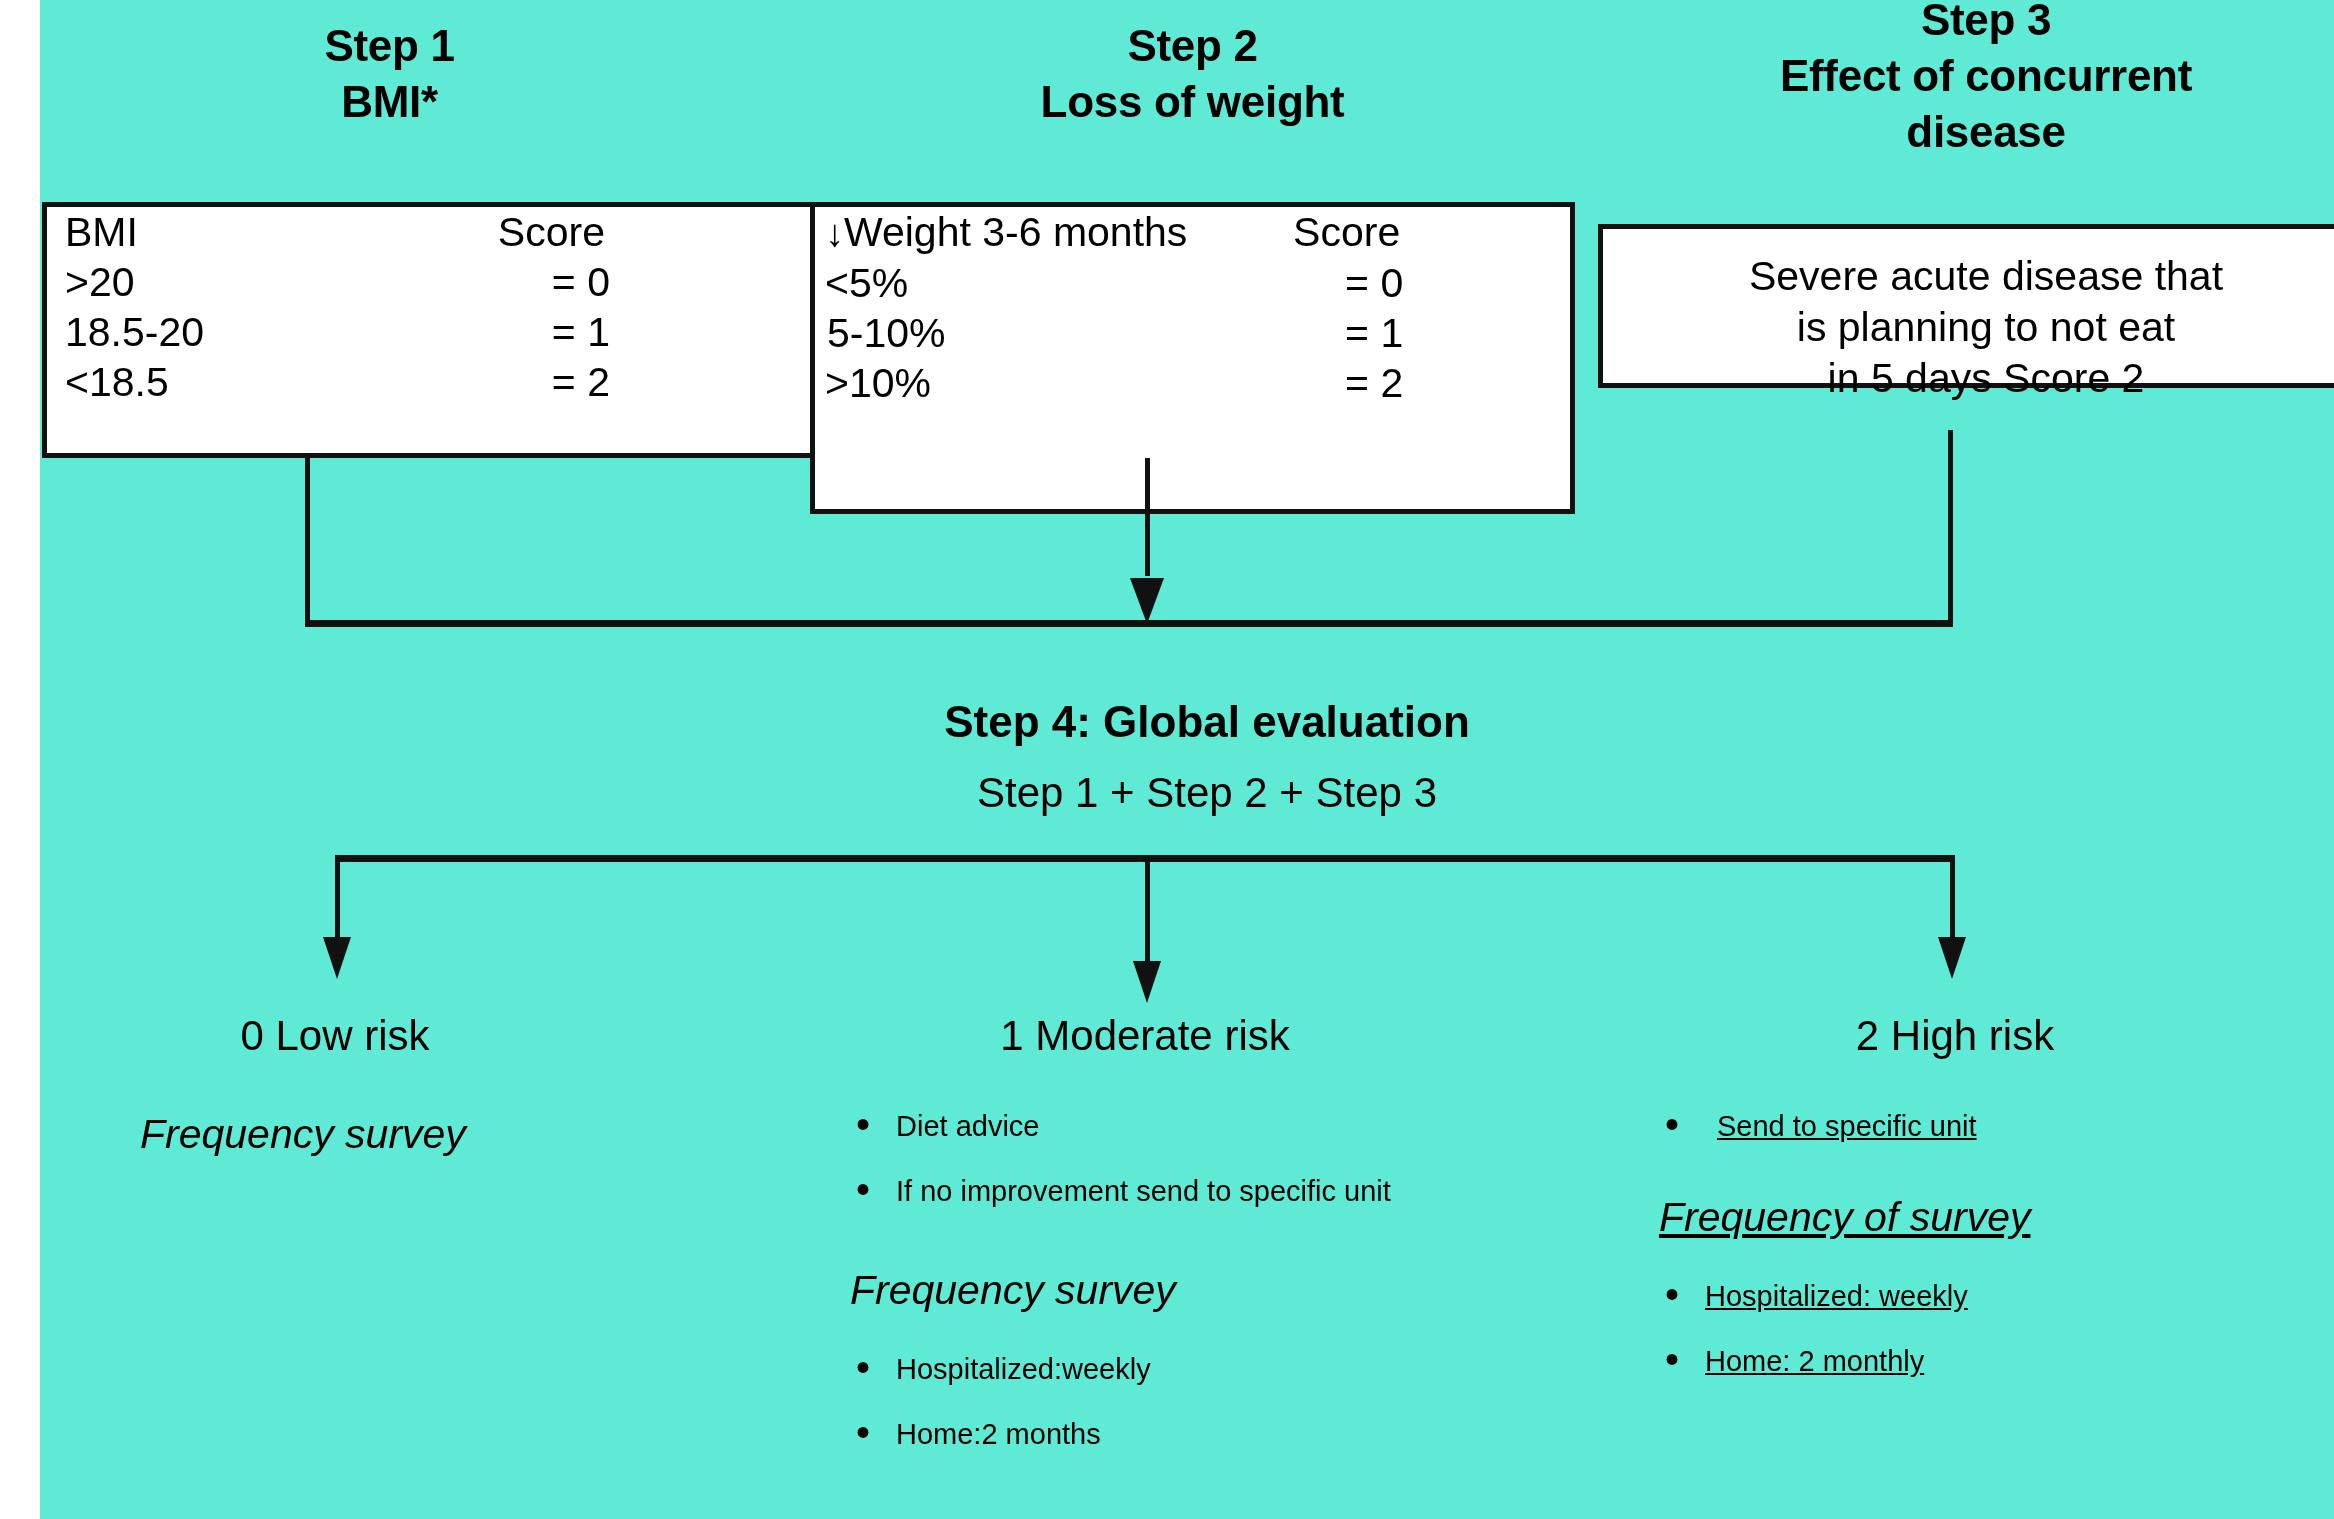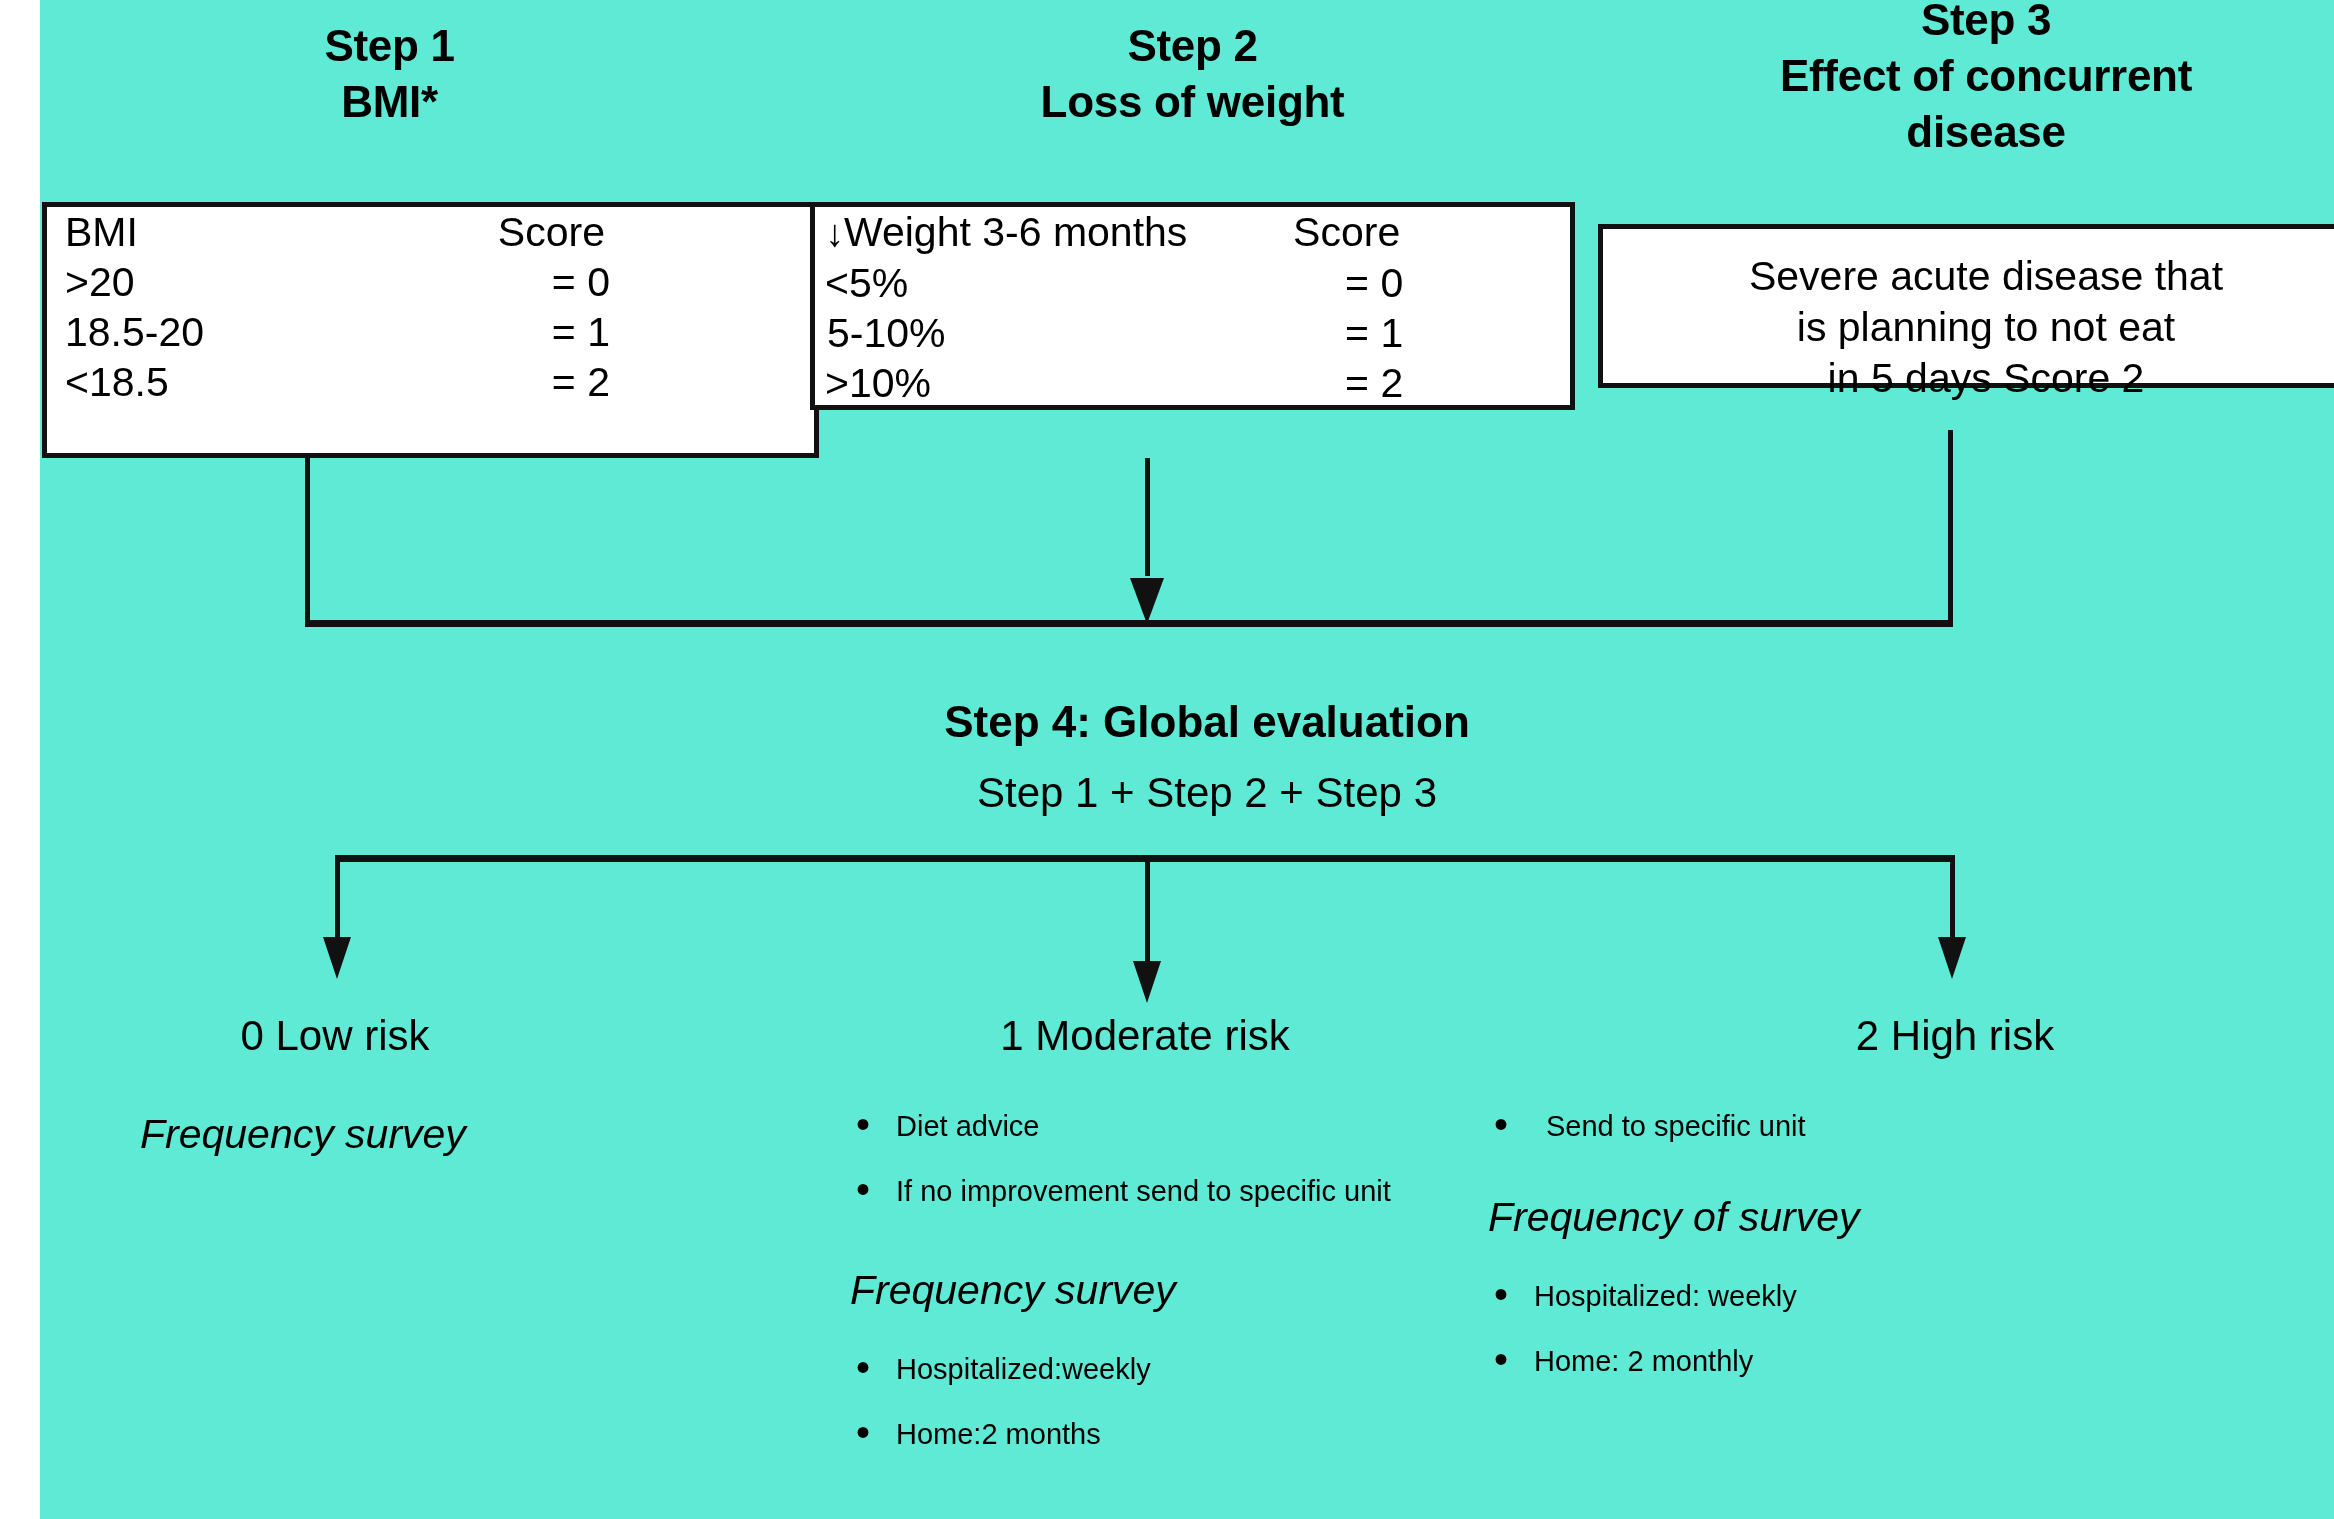"↓Weight 3-6 months" div.score-box { height: 208px -> 312px }
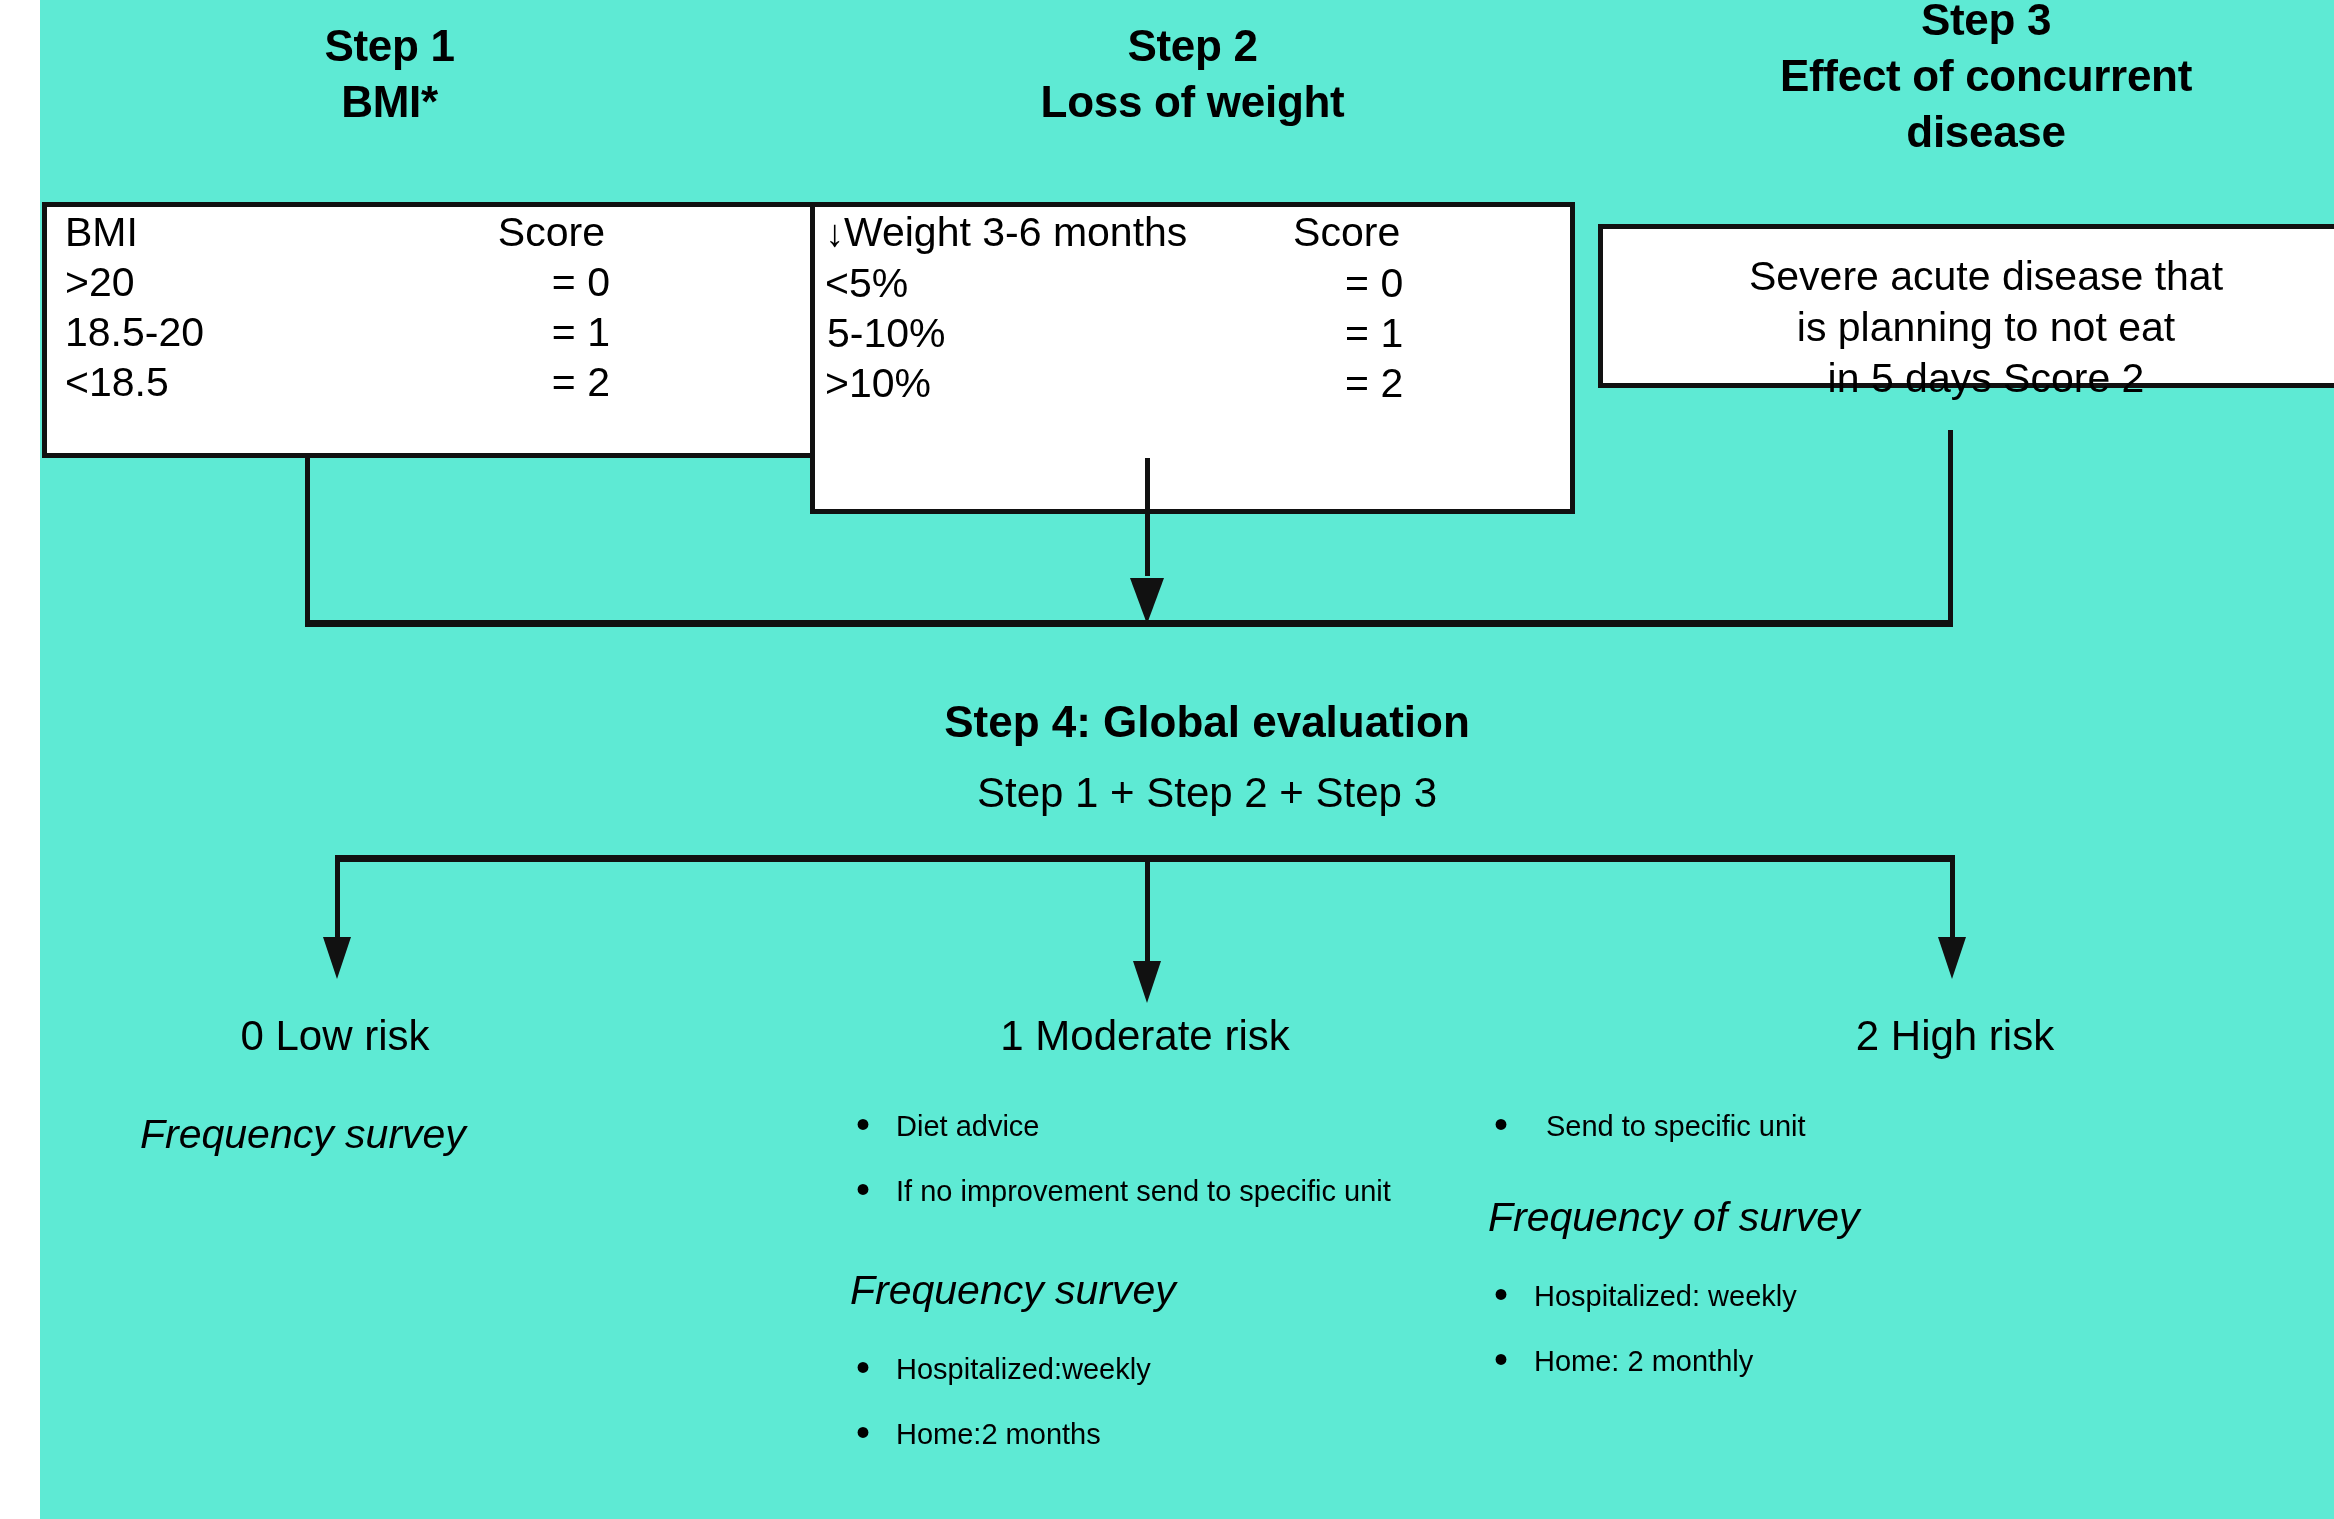"Send to specific unit" div.risk-body { left: 1448px -> 1619px; text-decoration: none -> underline }
